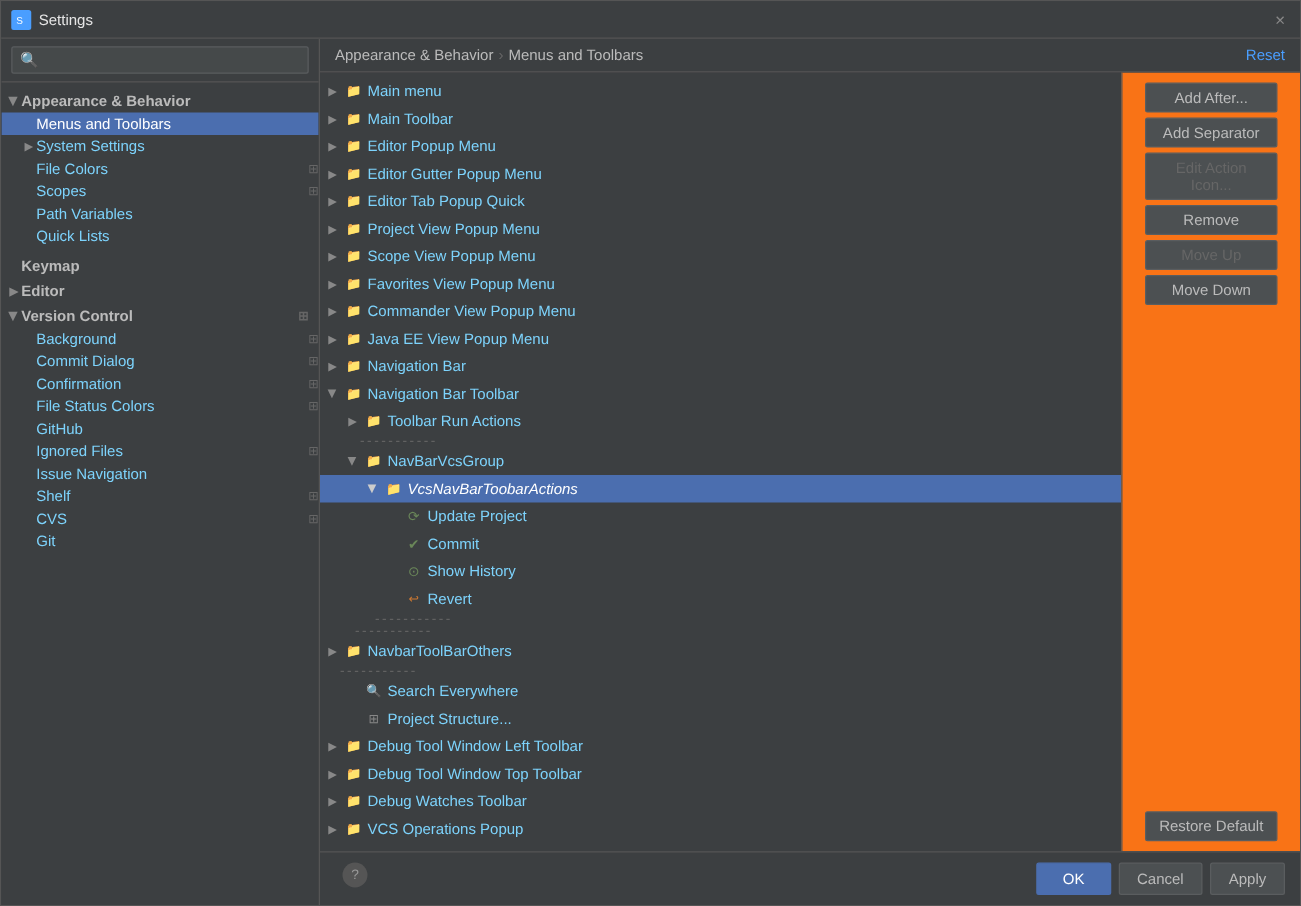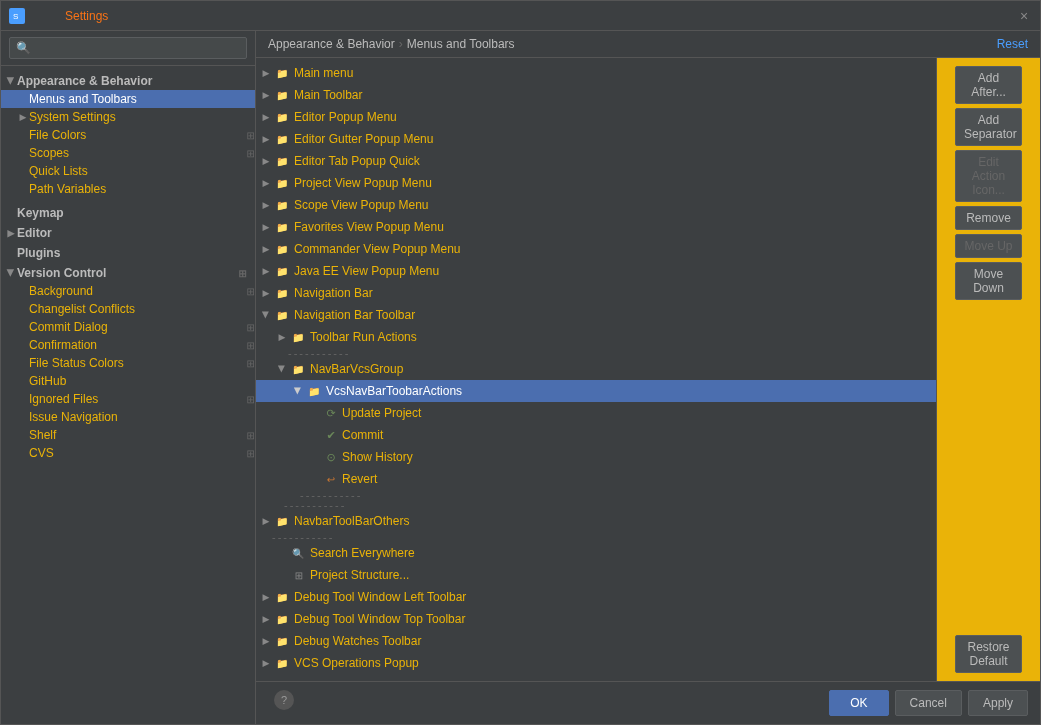"Settings" .title-bar-text { color: #f97316 -> #e5e5e5; margin-left: 34px -> none }
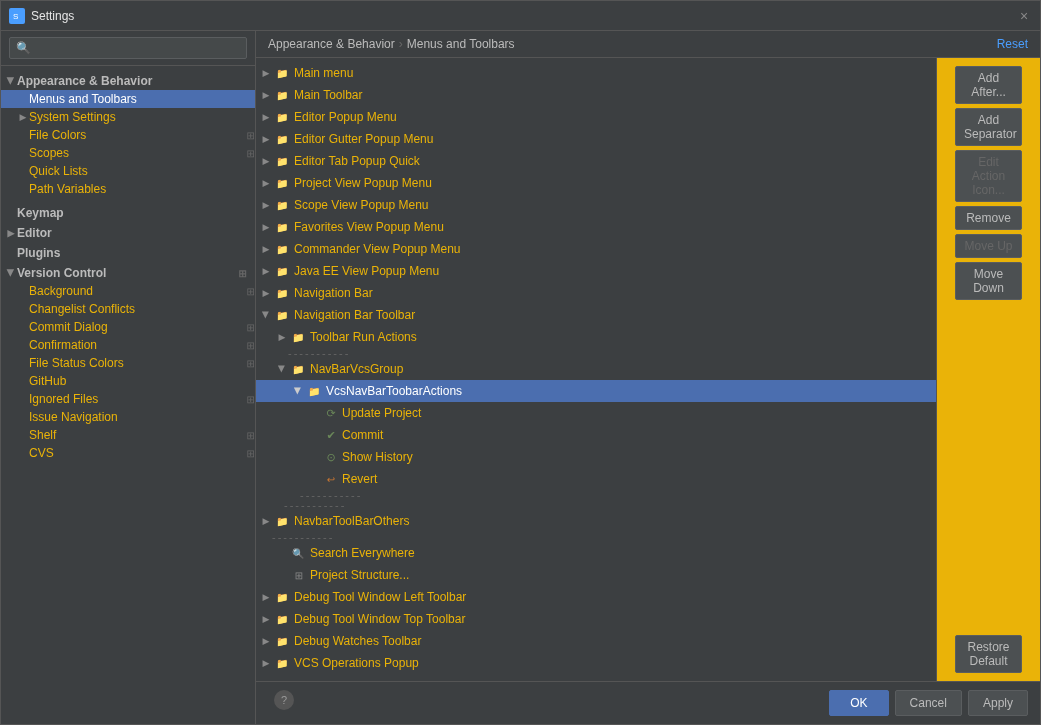"Main menu" .item-label { color: #eab308 -> #7dd3fc }
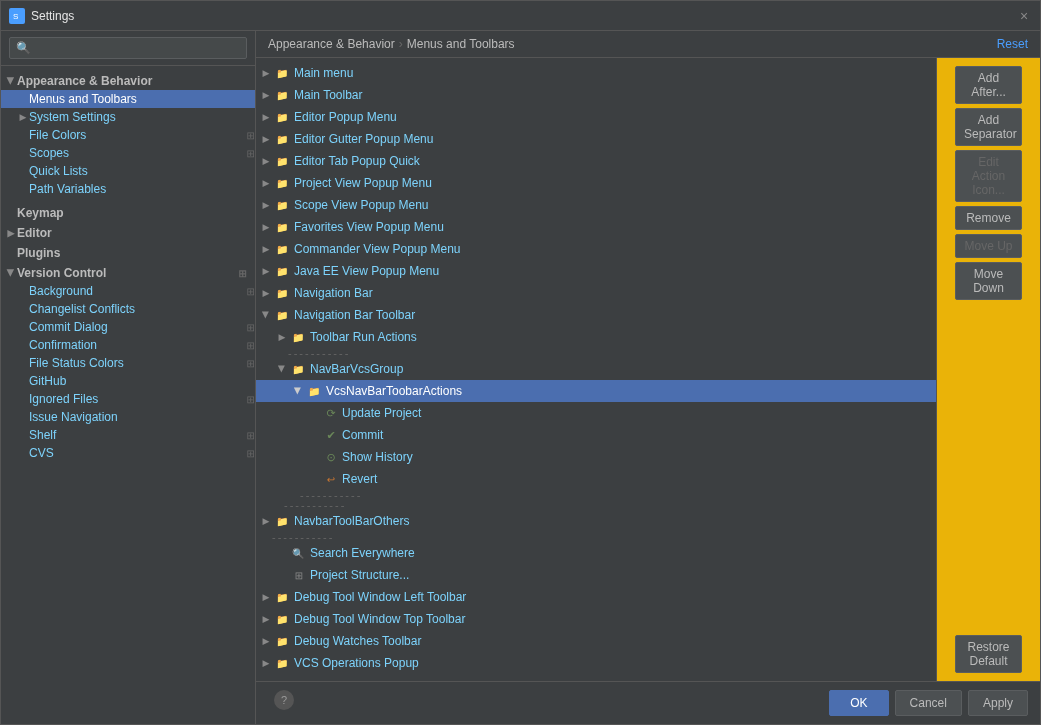"Add After..." .buttons-panel { background: #eab308 -> #f97316; width: 104px -> 143px }
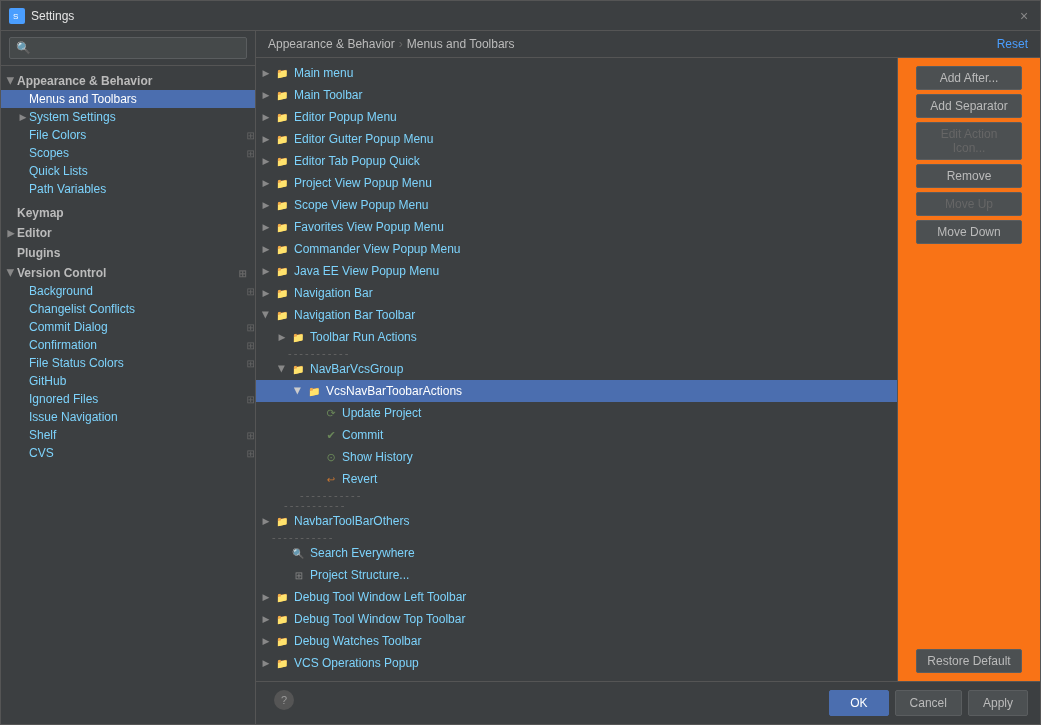"Quick Lists" div.tree-item { order: before "Path Variables" -> after "Path Variables" }
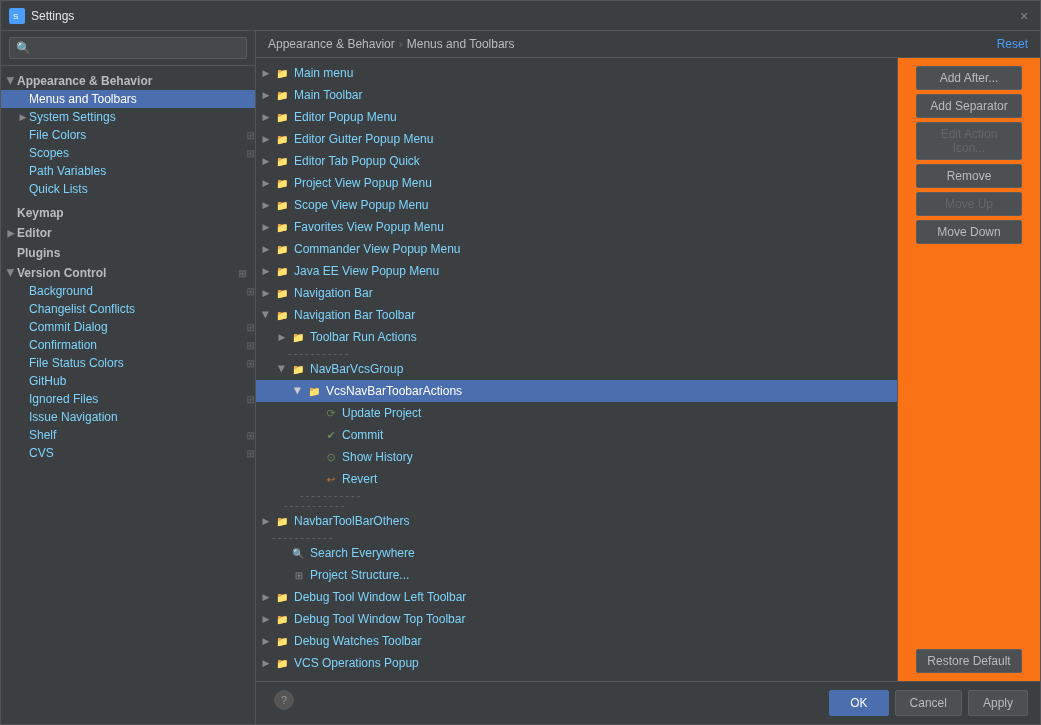"Plugins" div.section-header { html: <div> <span>▶</span> <span>Plugins</span> </div> -> none }
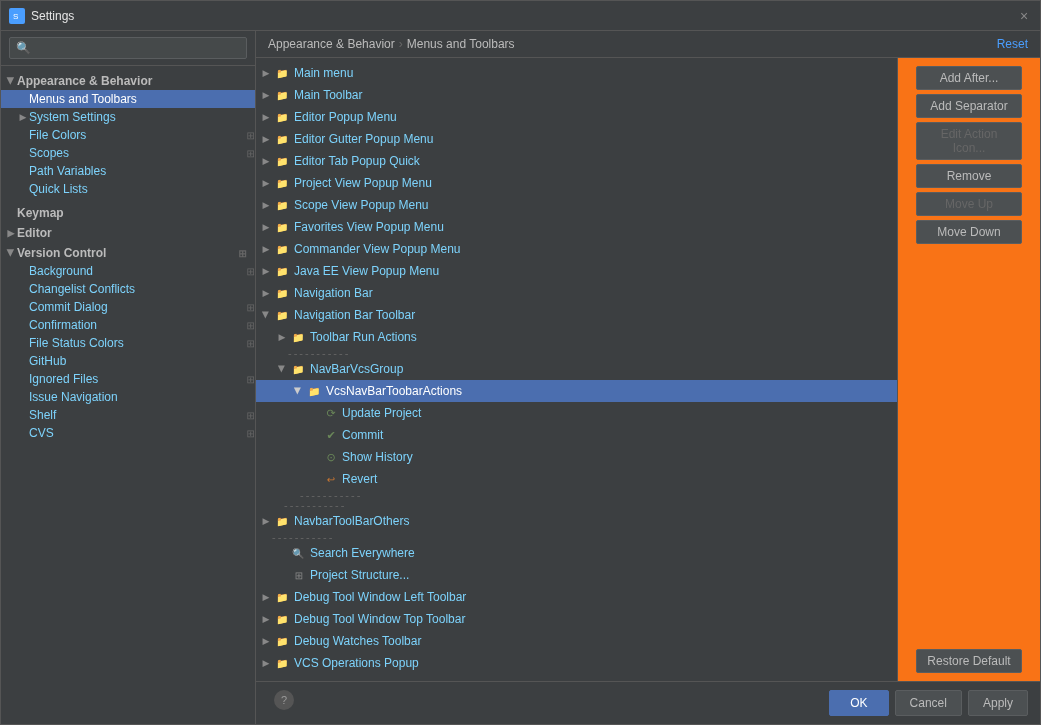"Changelist Conflicts" div.tree-item { html: <div> <span>▶</span> <span>Changelist Conflicts</span> </div> -> none }
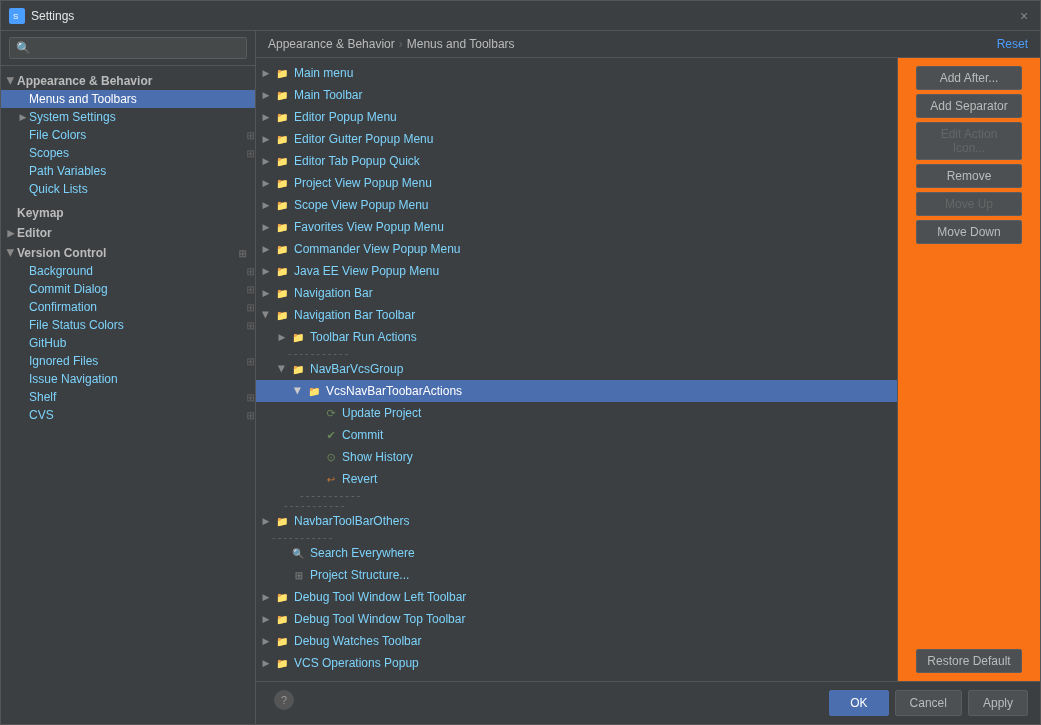"VcsNavBarToobarActions" .main-tree-item.selected .item-label { font-style: none -> italic }
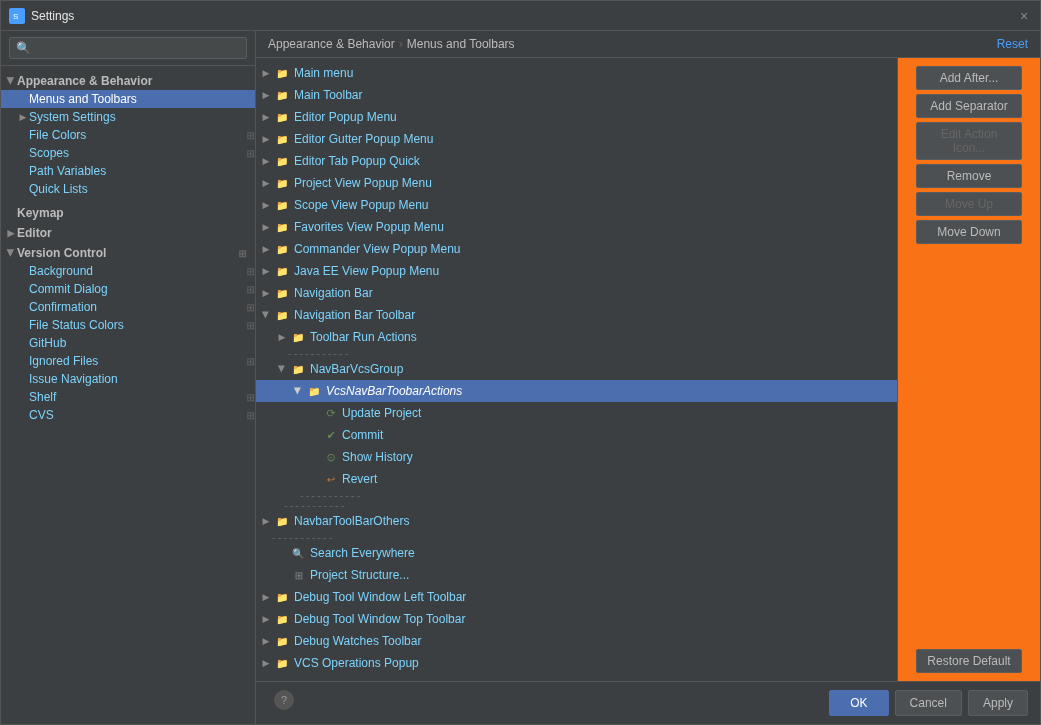"Git" div.tree-item { html: none -> <div> <span>▶</span> <span>Git</span> </div> }
